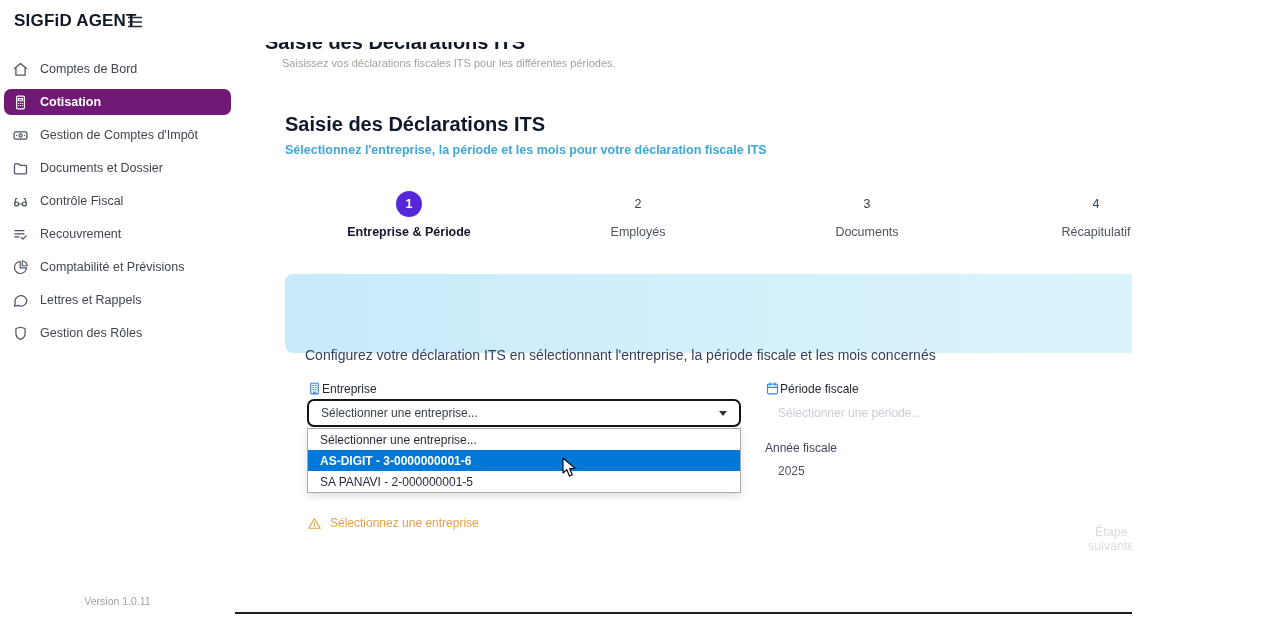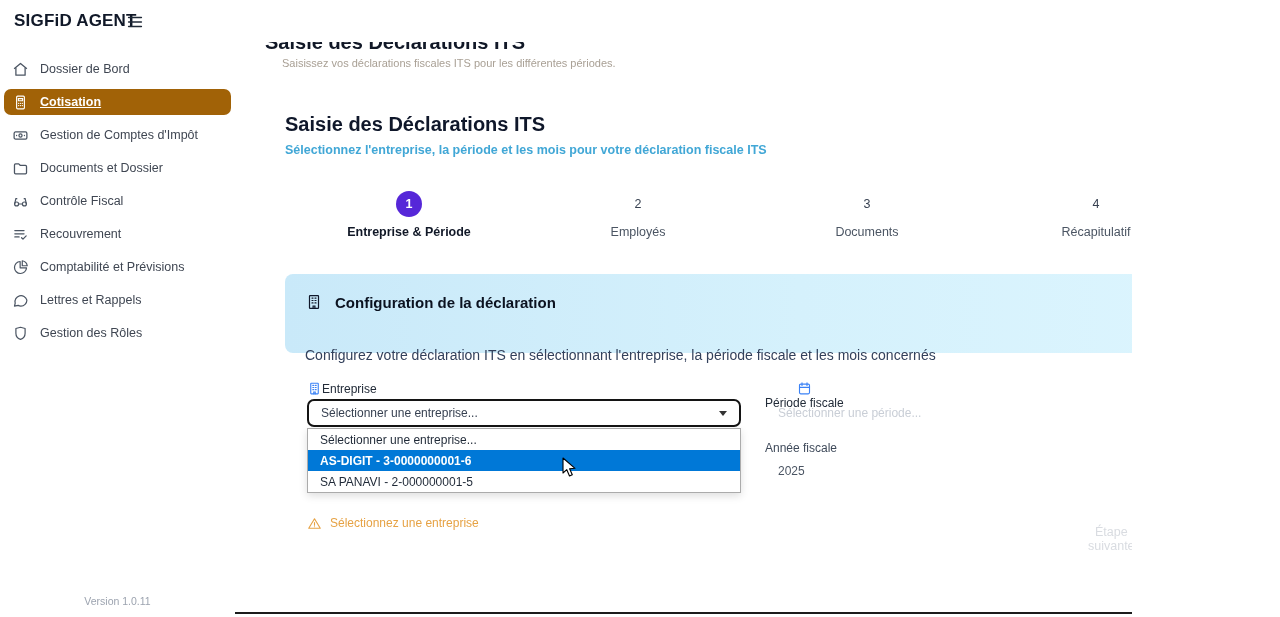"Dossier de Bord" span.s-label { text: Dossier -> Comptes }
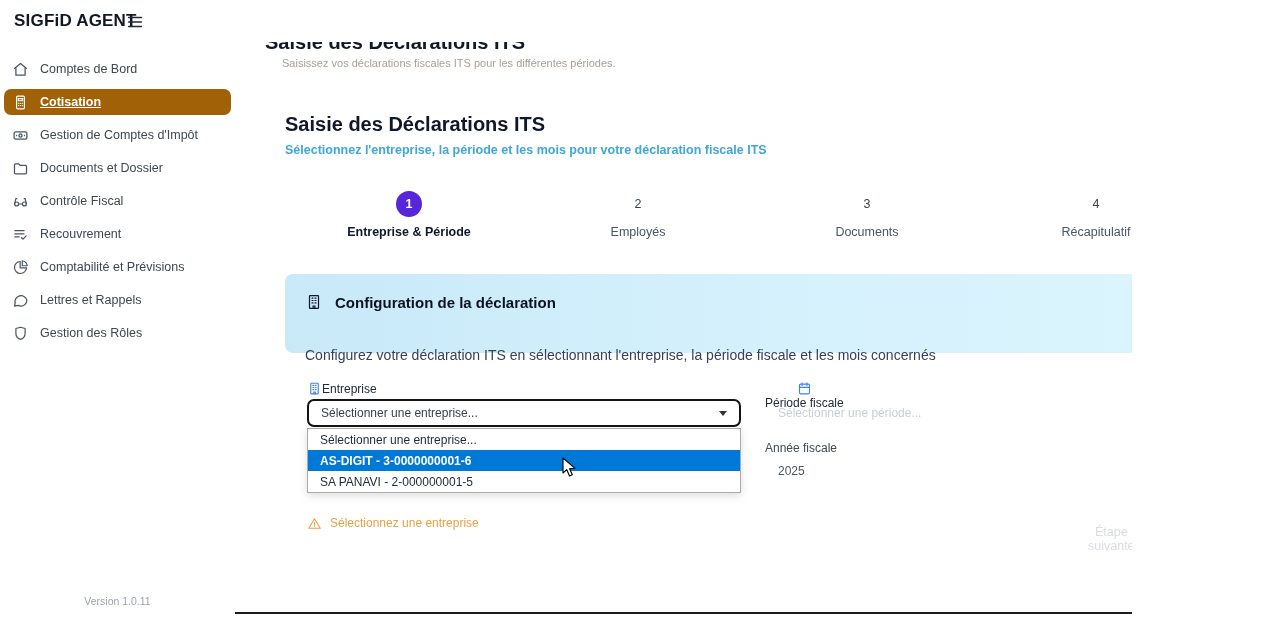"Cotisation" .side-item.active { background: #a16207 -> #701a75; text-decoration: underline -> none }
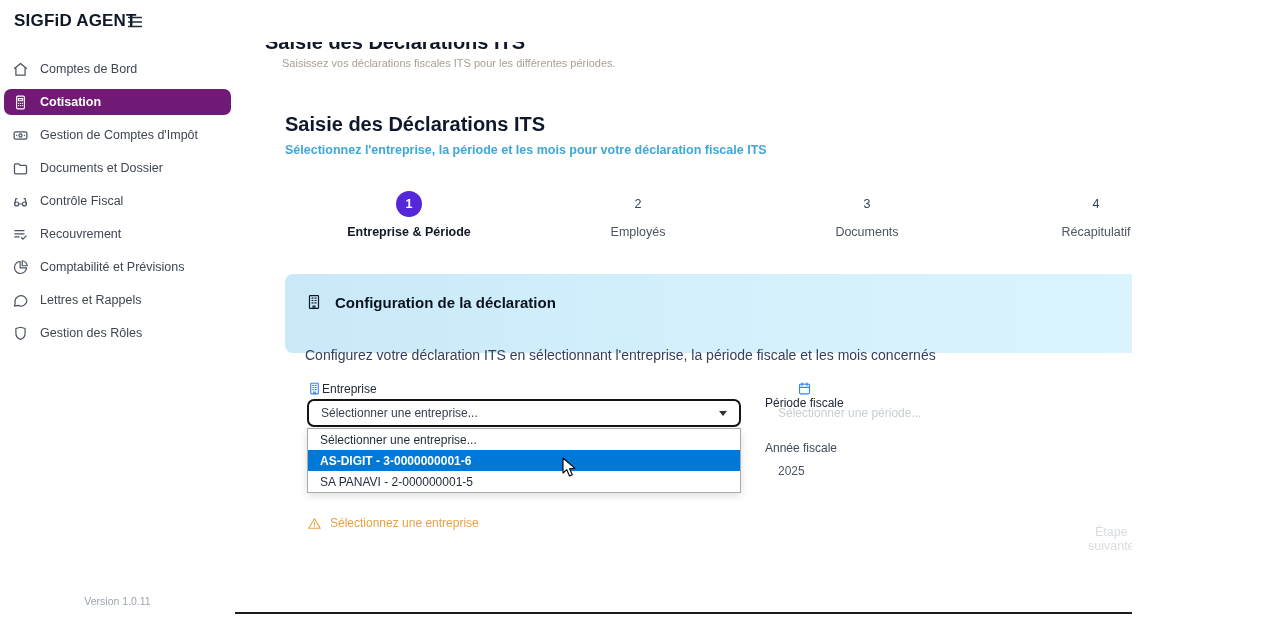"Configuration de la déclaration" div.ib-head { html: <div> <span> <svg> <rect></rect> <path></path> </svg> </span> <span>Configuration de la déclaration</span> </div> -> none }
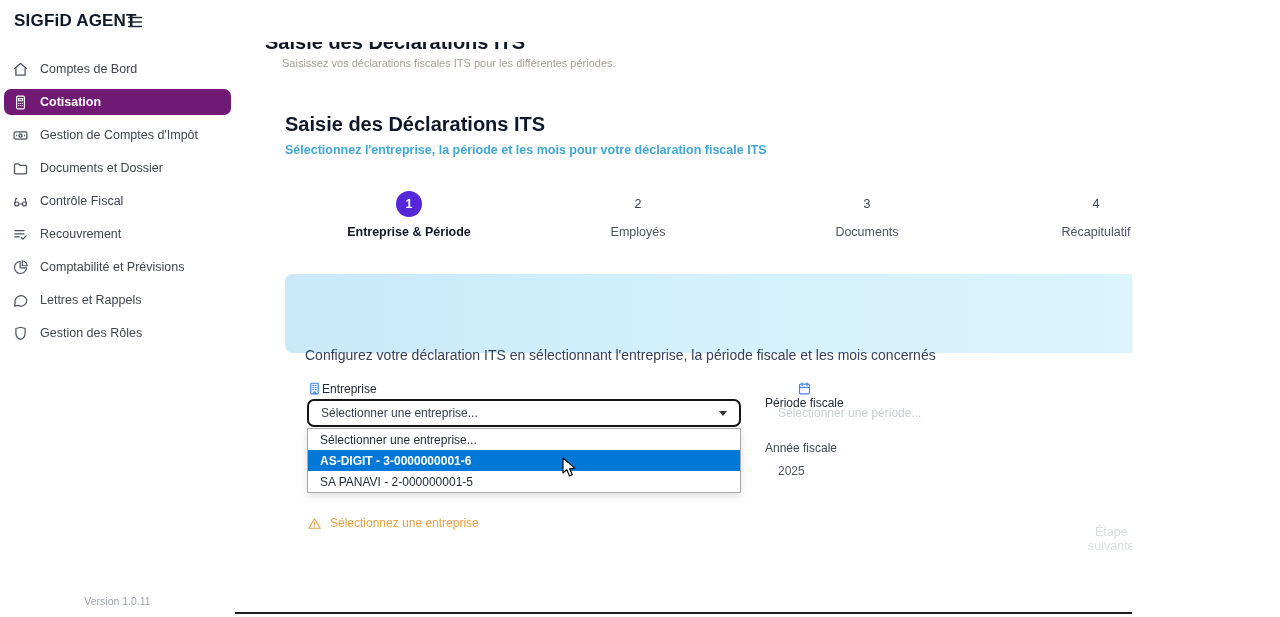"Période fiscale" div.field-label { flex-direction: column -> none }
